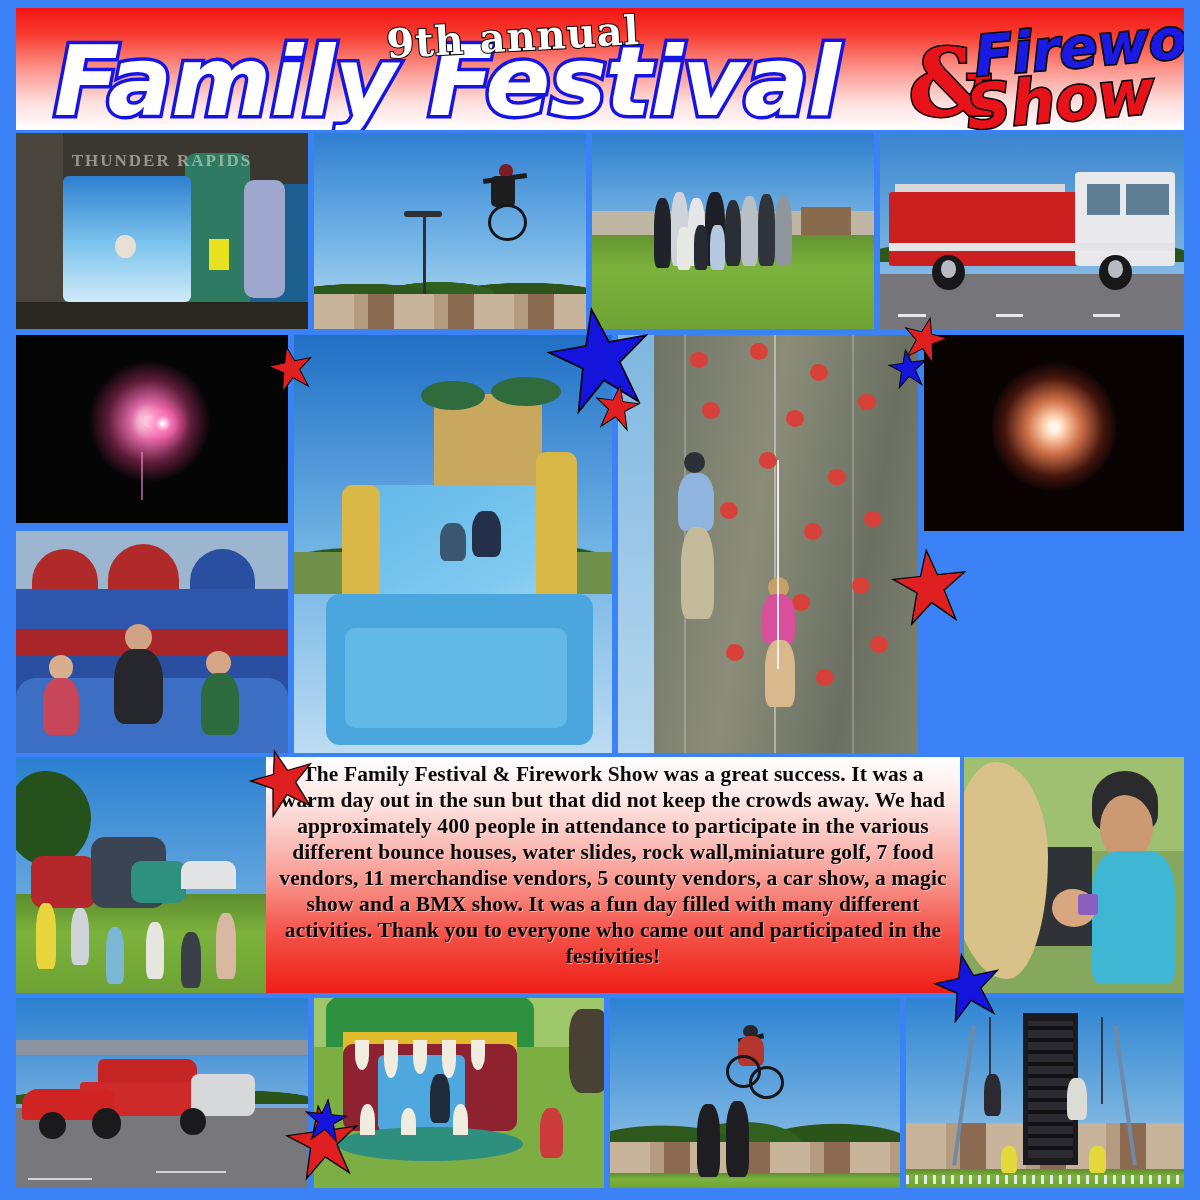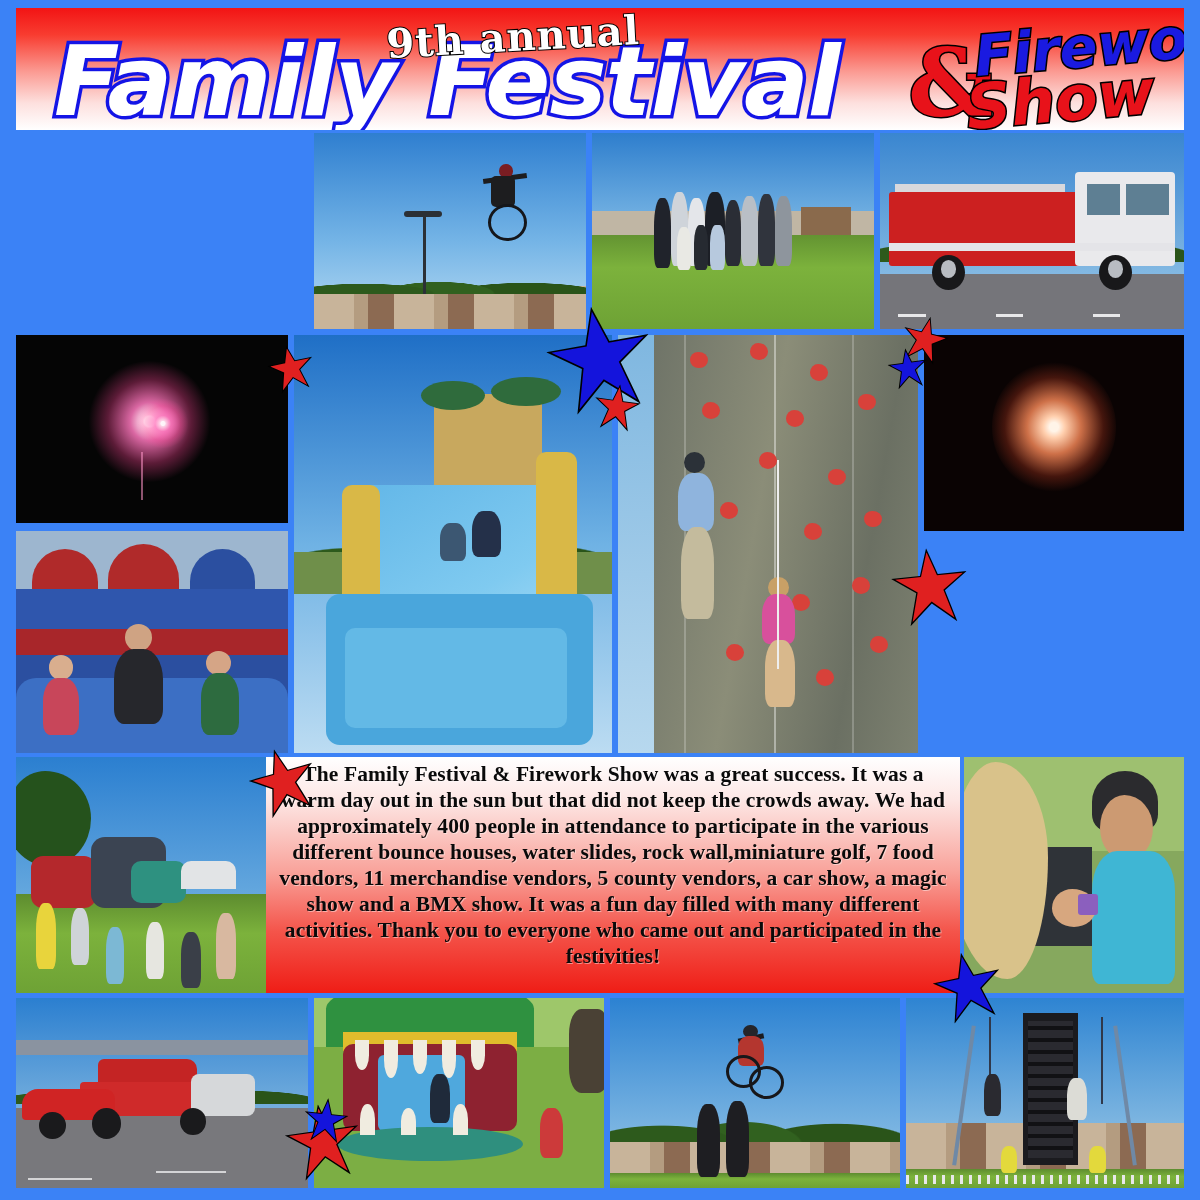"THUNDER RAPIDS" div.ph { html: none -> <div> <div></div> <div></div> <div></div> <div></div> <div></div> <div></div> <div></div> <div></div> <div>THUNDER RAPIDS</div> </div> }
